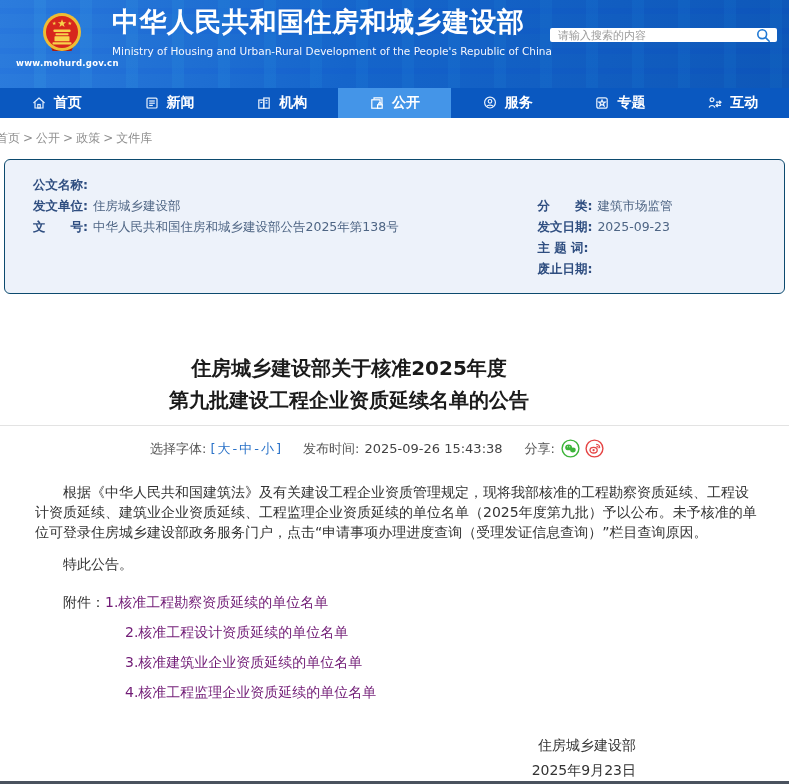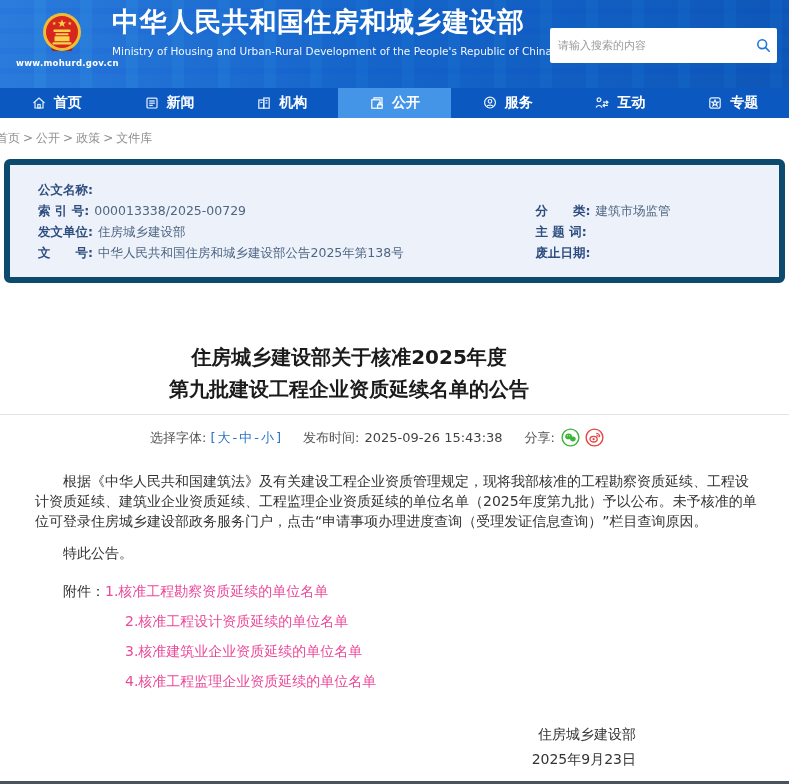"请输入搜索的内容" .search-box { height: 35px -> 14px }
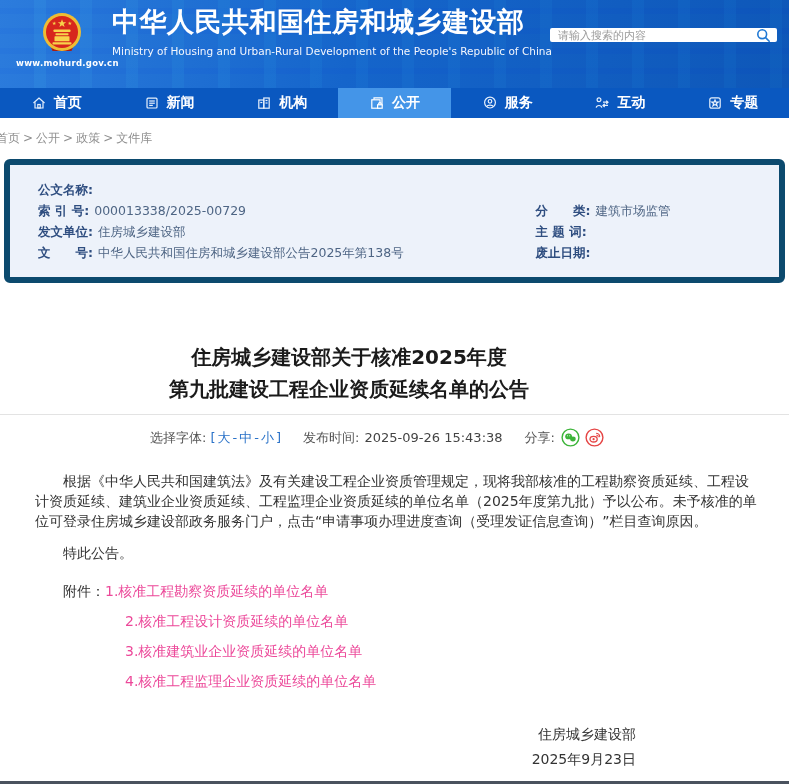"互动" div.nav-item { order: before "专题" -> after "专题" }
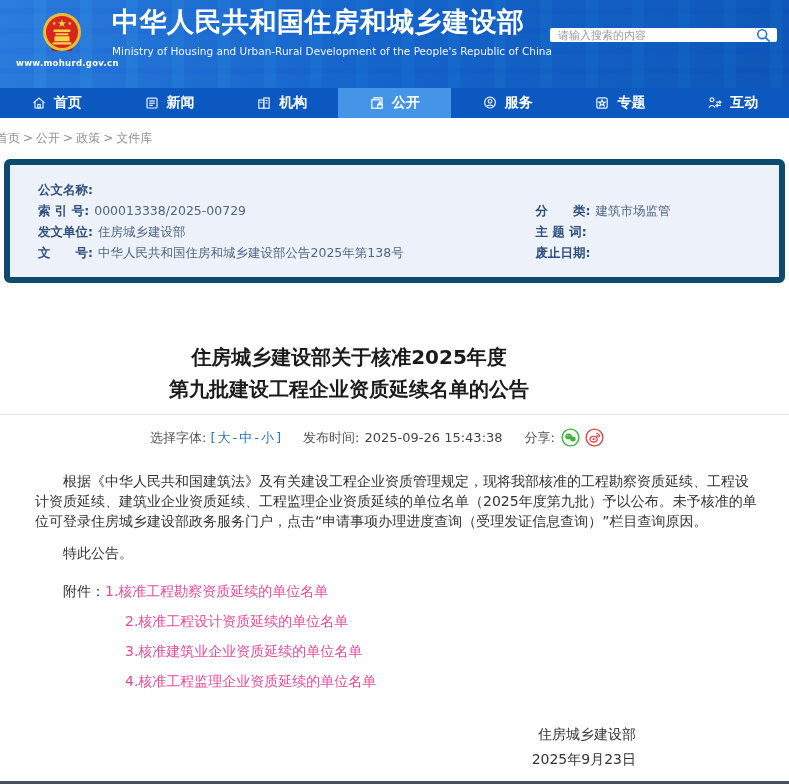"公文名称:" .doc-card { border: 6px solid #0c4a6e -> 1px solid #0c4a6e }
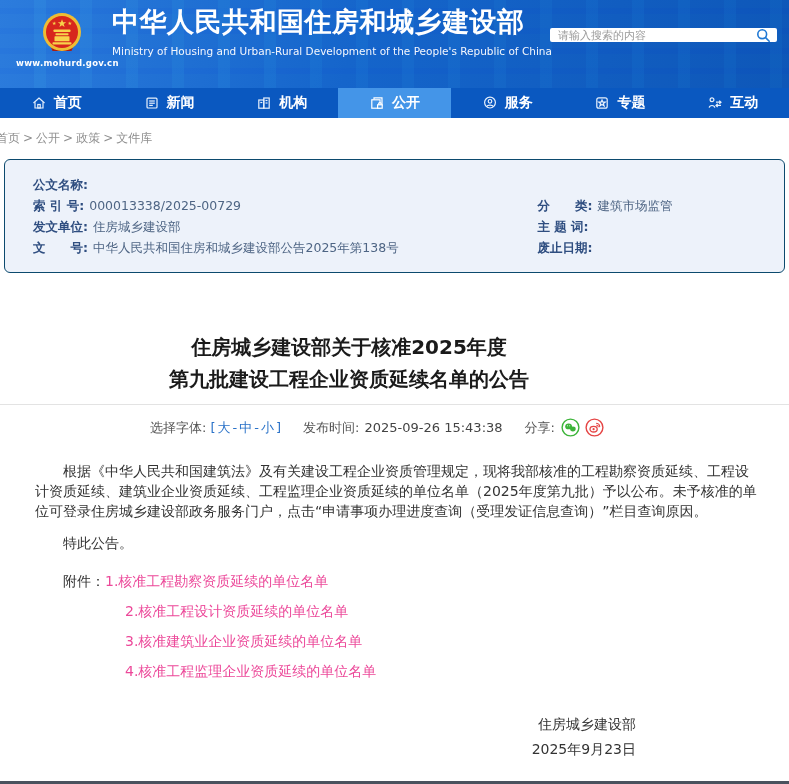"索 引 号:" div.meta-row { html: <div> <span>索 引 号:</span> <span>000013338/2025-00729</span> </div> -> none }
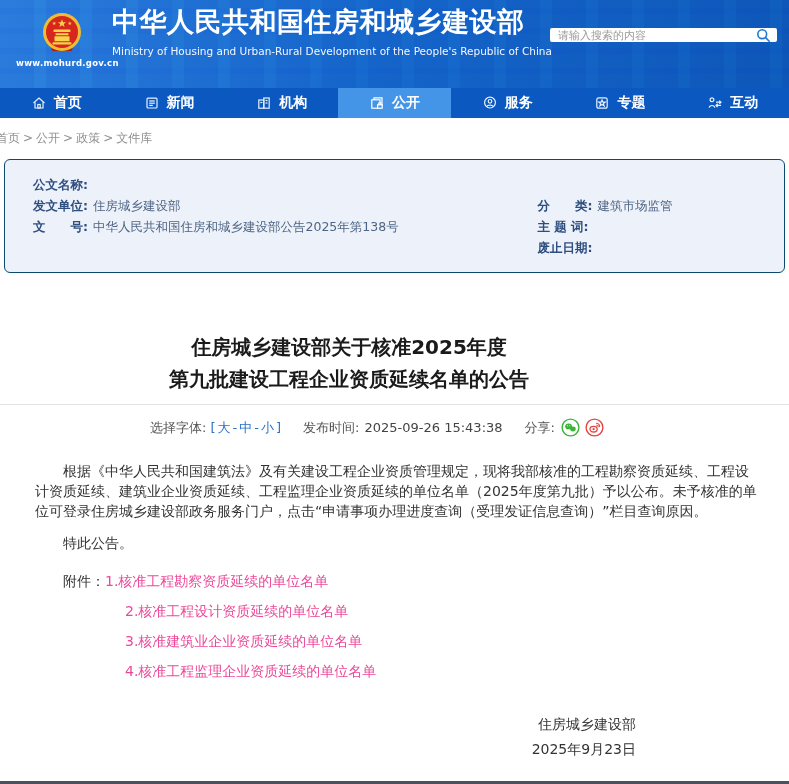"发文日期:" div.meta-row { html: none -> <div> <span>发文日期:</span> <span>2025-09-23</span> </div> }
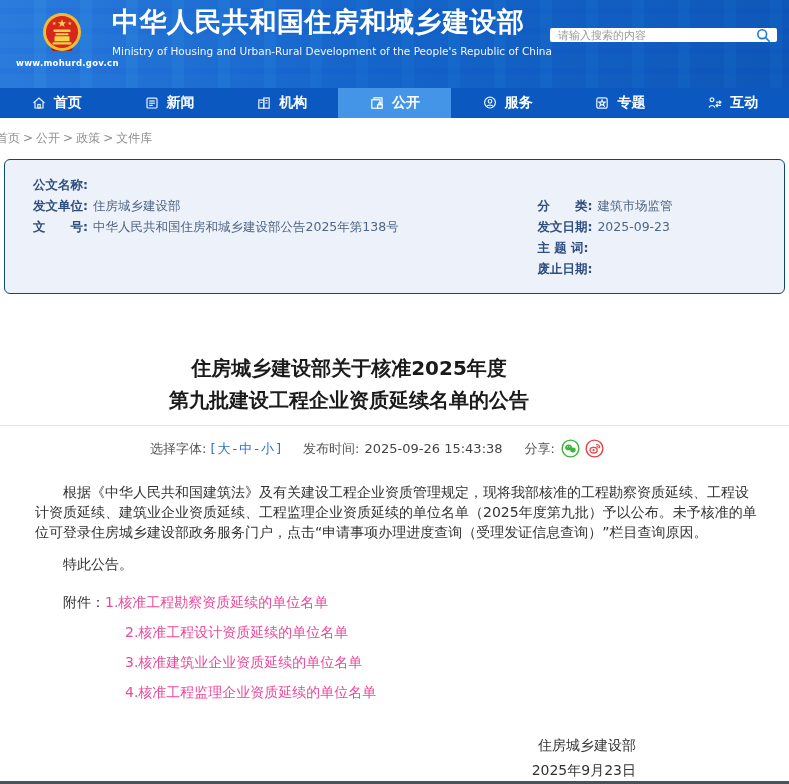"1.核准工程勘察资质延续的单位名单" .att-link { color: #ec4899 -> #701a75 }
